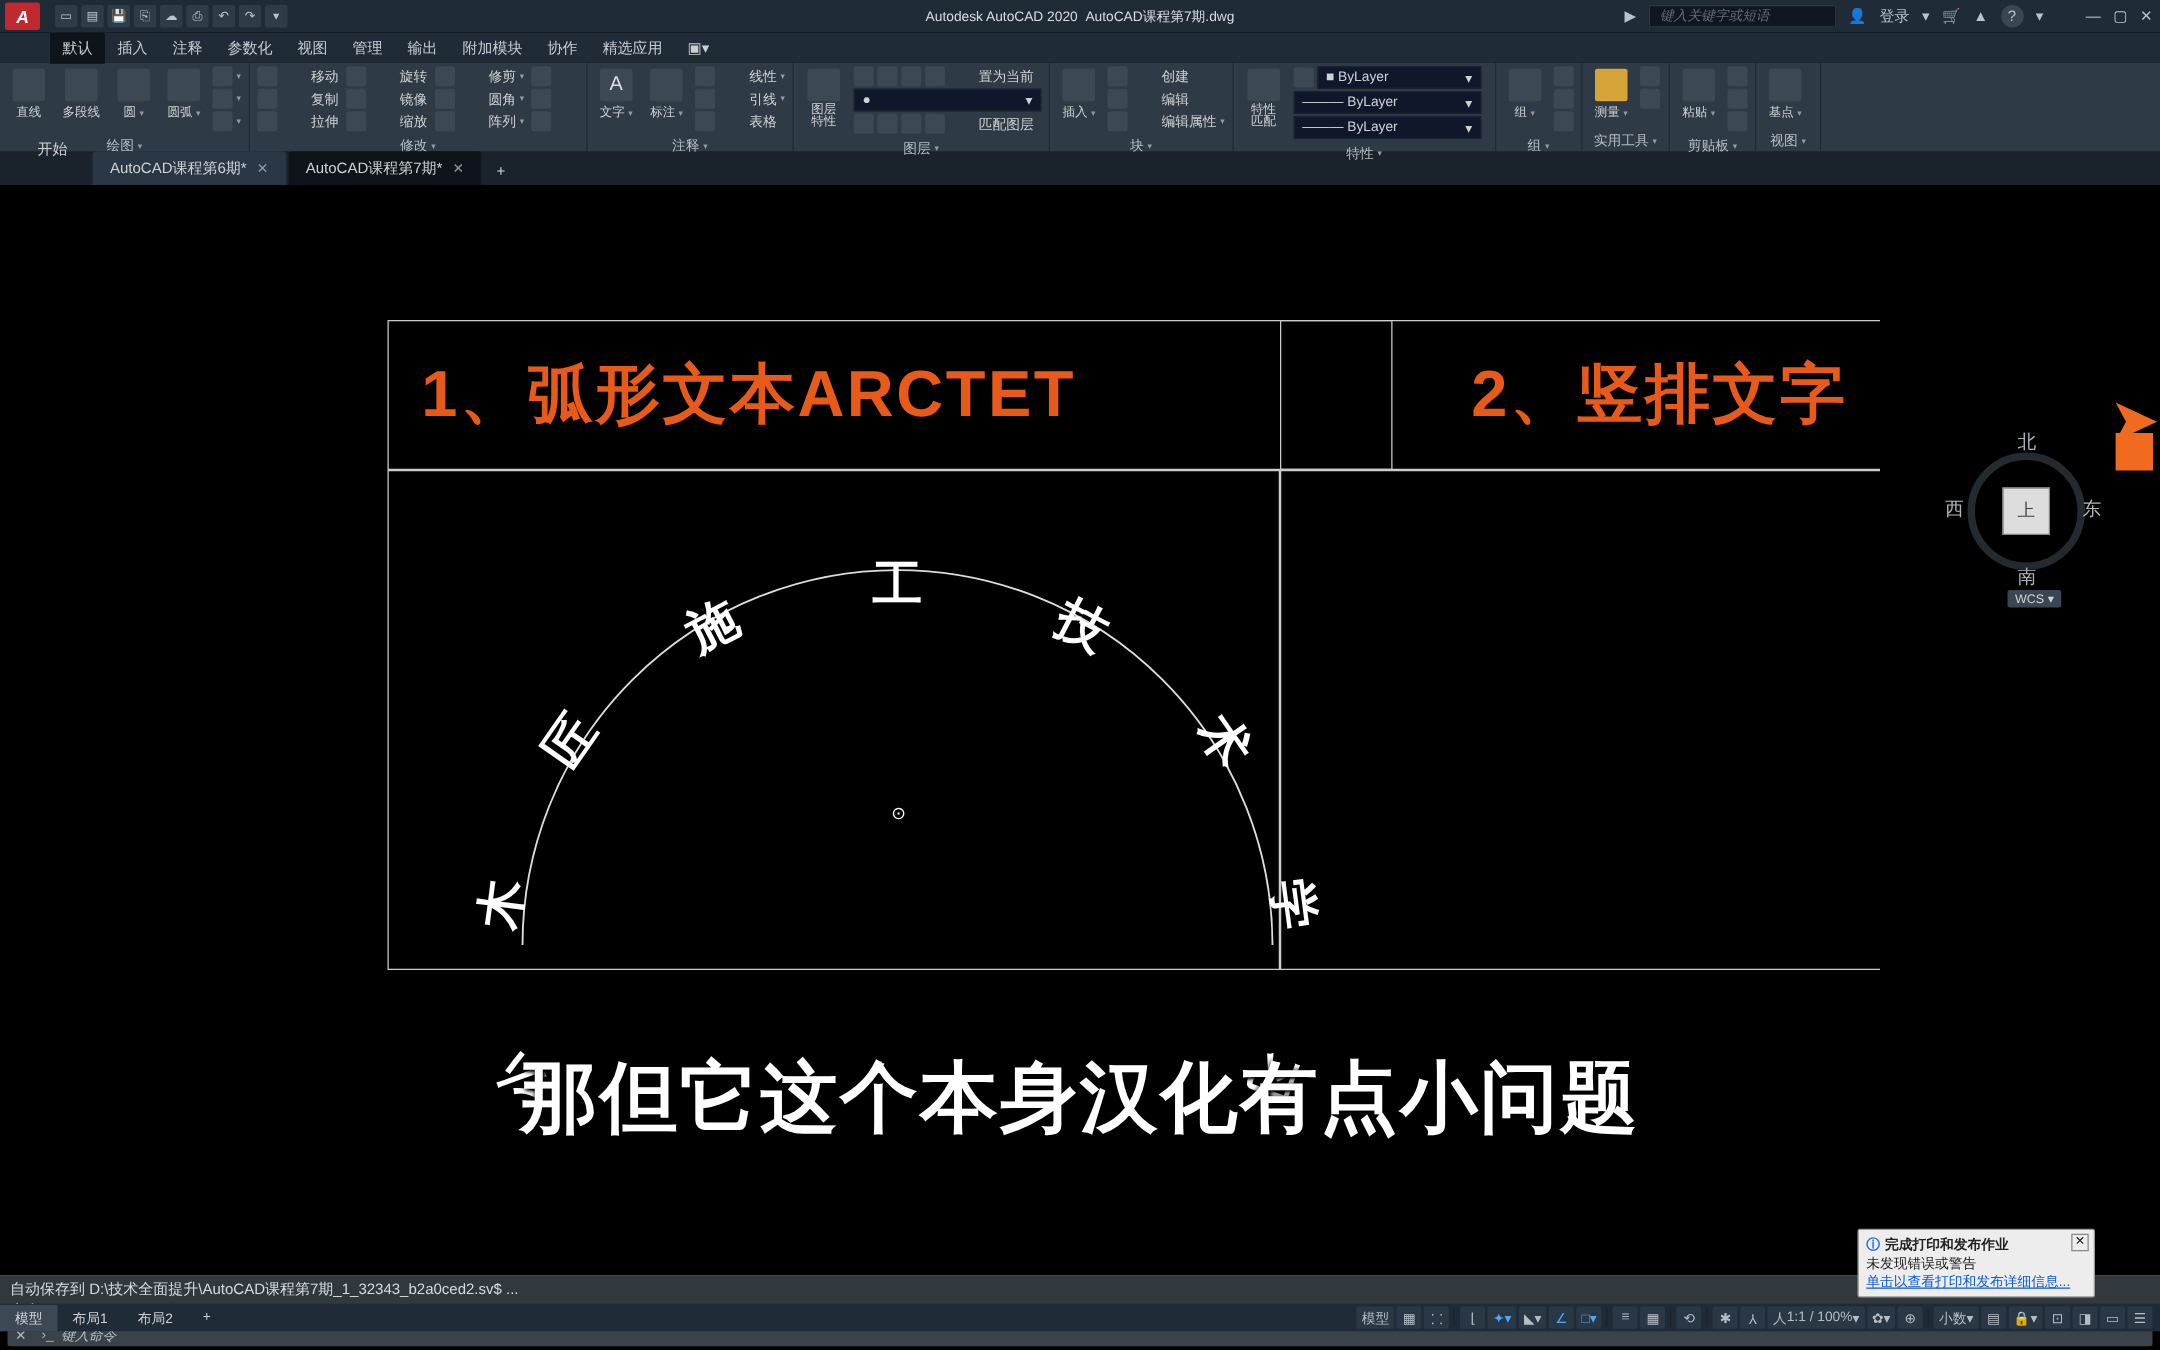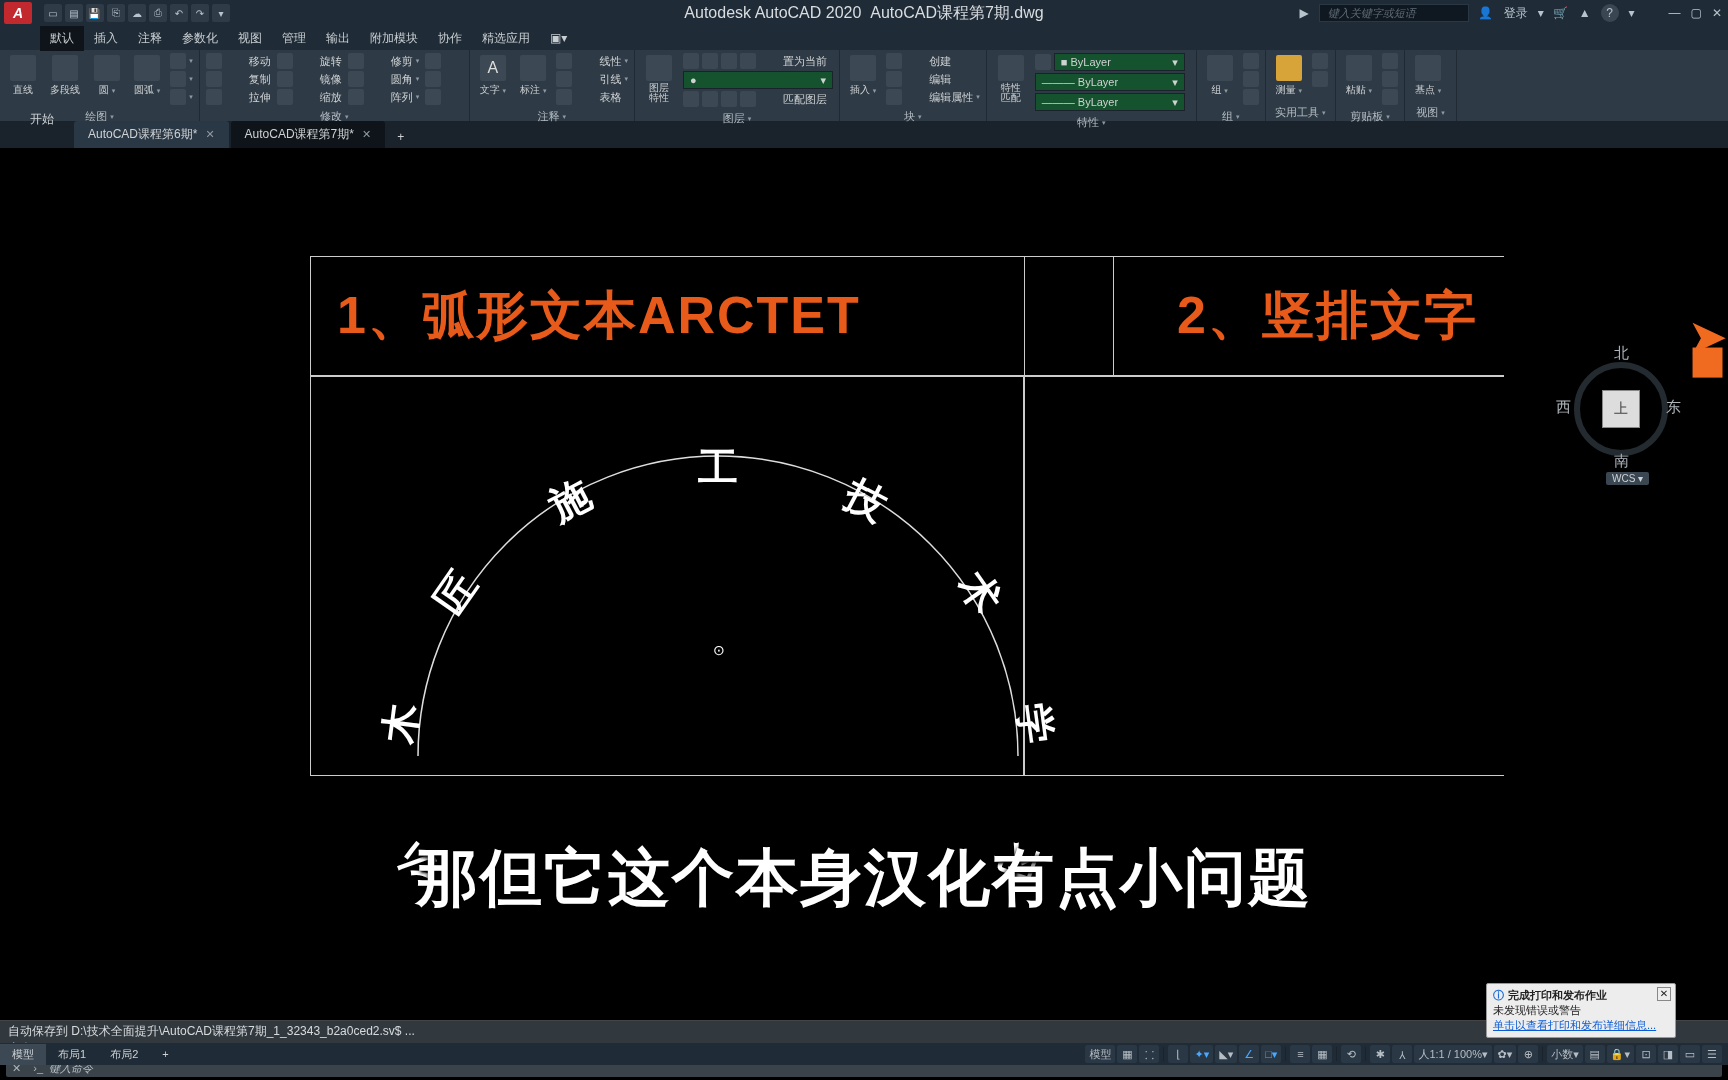"Autodesk AutoCAD 2020 AutoCAD课程第7期.dwg" .title-center { font-size: 16px -> 11px }
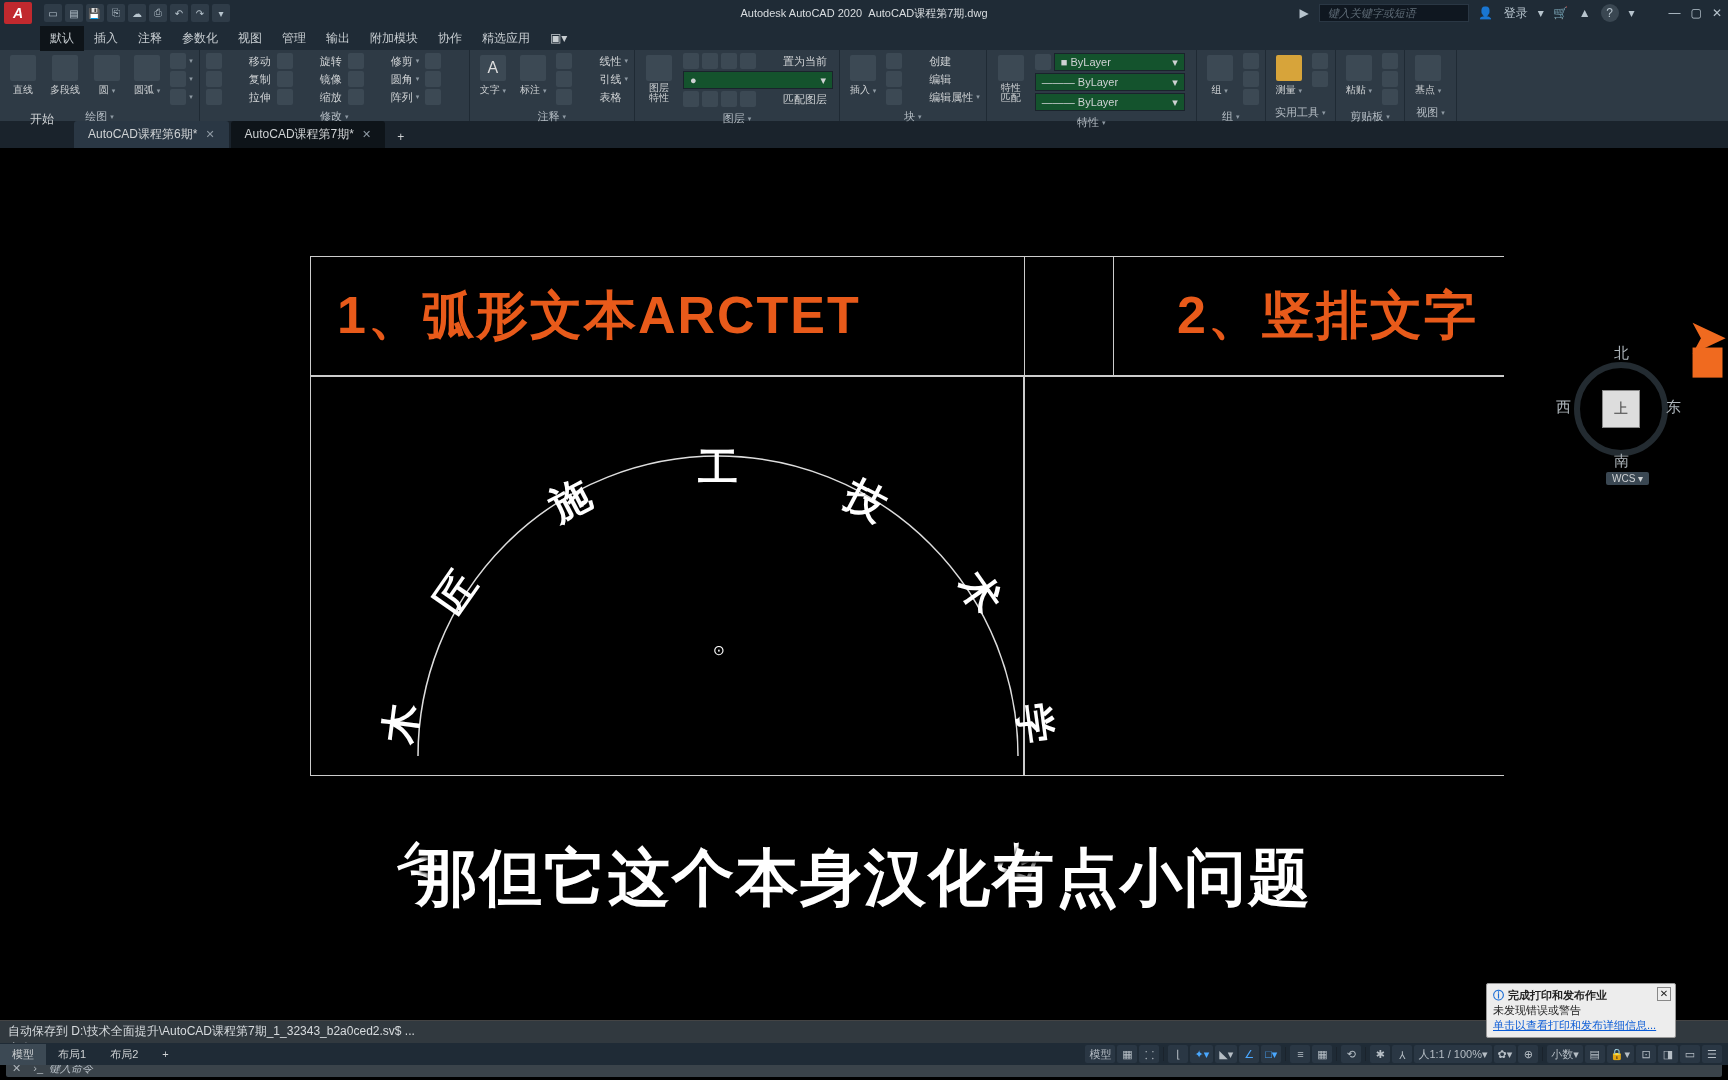"■ ByLayer" .combo { background: #14532d -> #0f172a }
